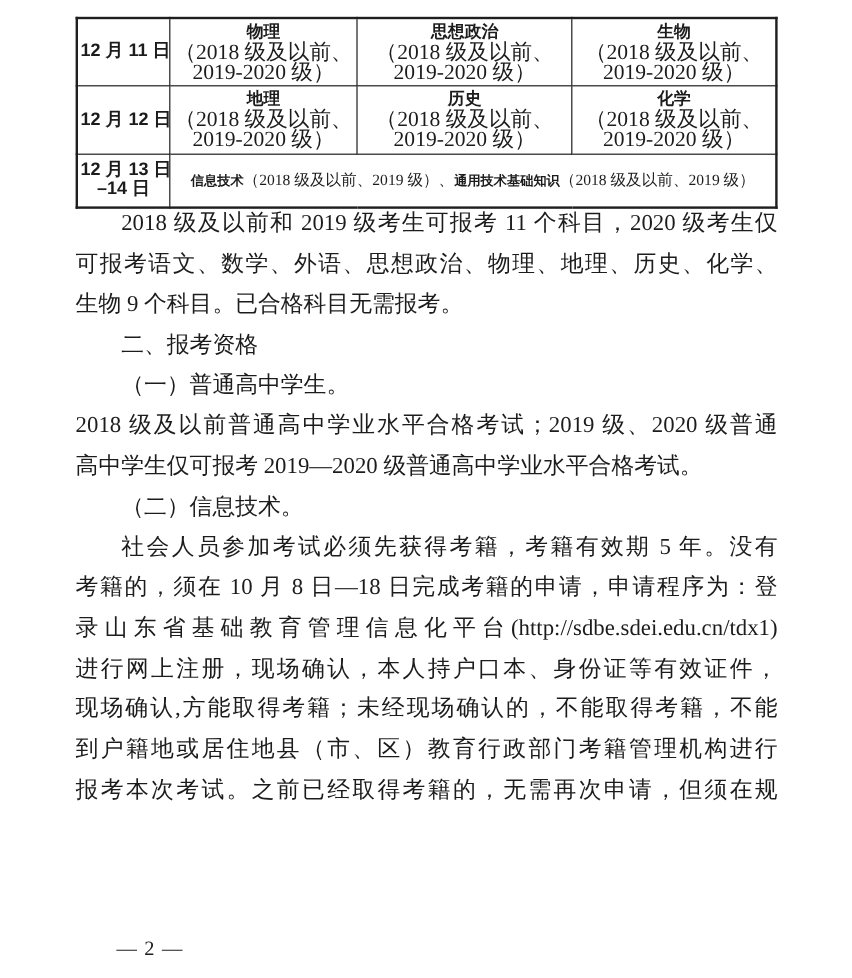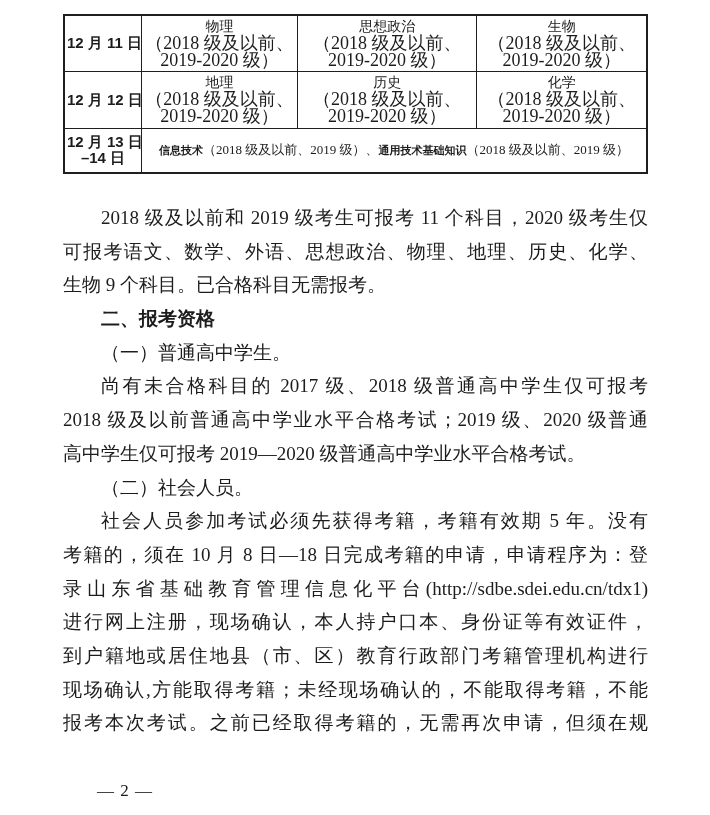"物理" .subj { font-weight: normal -> bold }
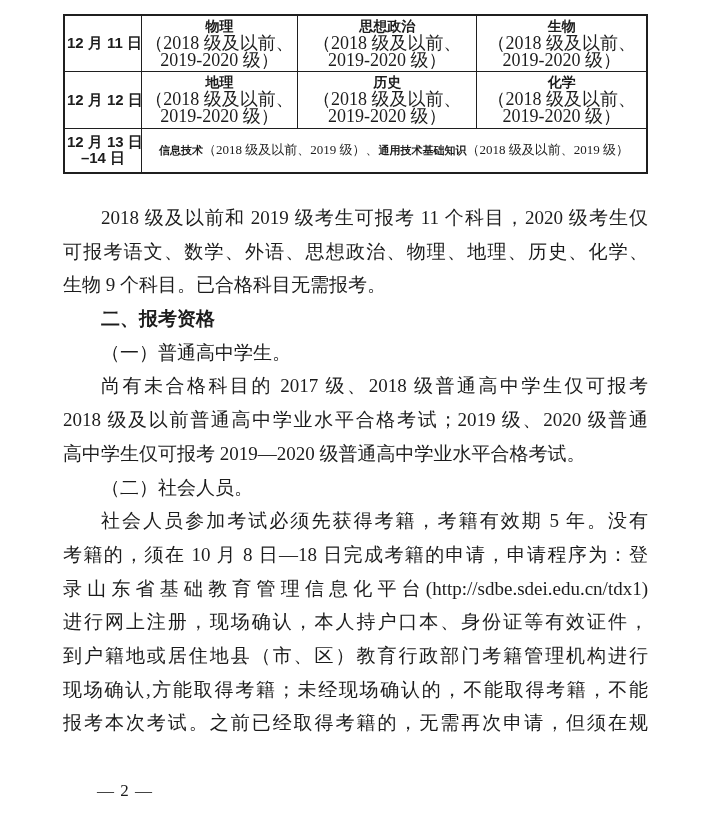"2018 级及以前和 2019 级考生可报考 11" .bodytext { margin-top: 31px -> none }
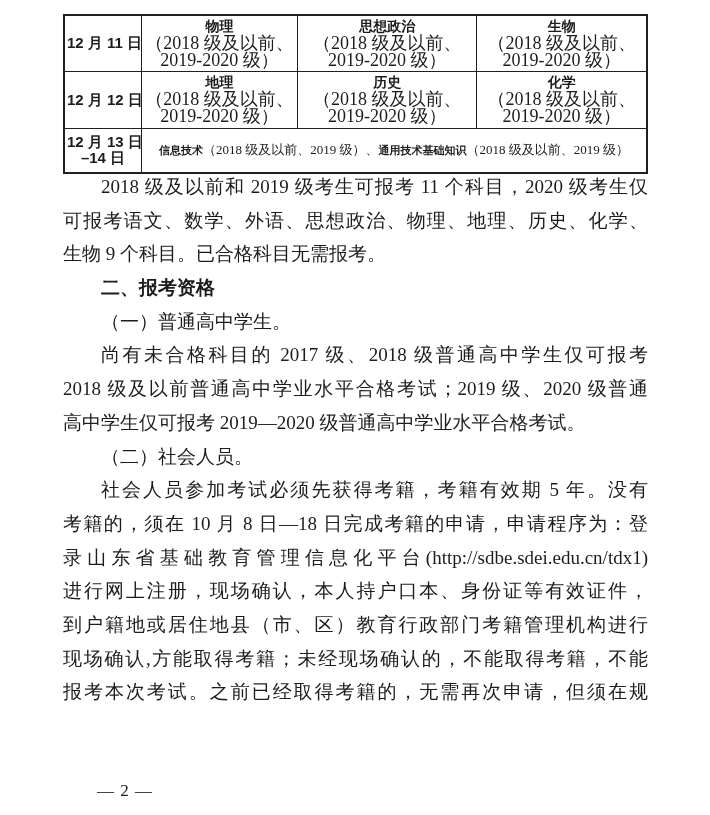"二、报考资格" .ln.hei { font-weight: bold -> normal }
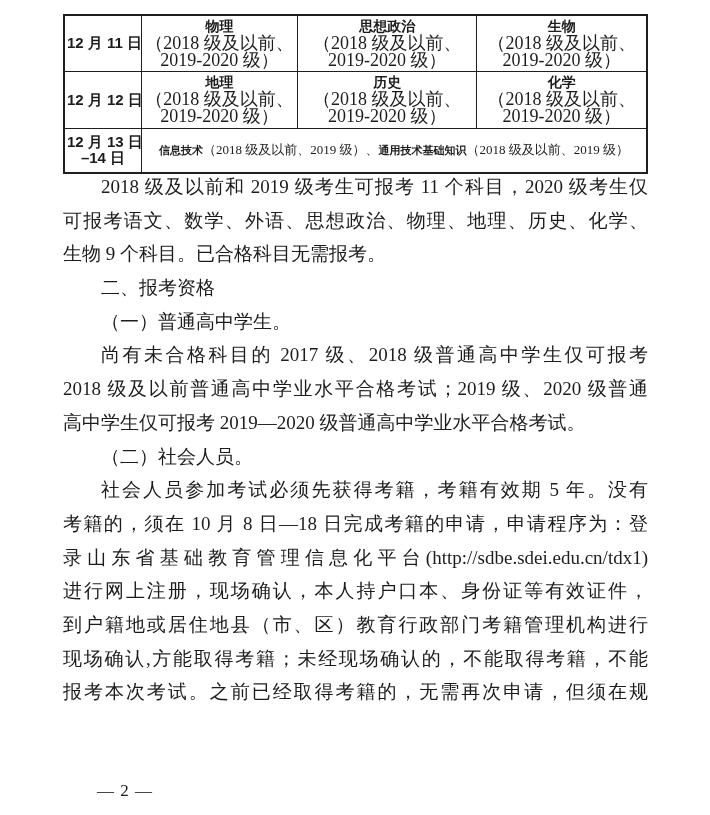"尚有未合格科目的 2017 级、2018 级普通高中学生仅可报考" div.ln { html: <div>尚有未合格科目的 2017 级、2018 级普通高中学生仅可报考</div> -> none }
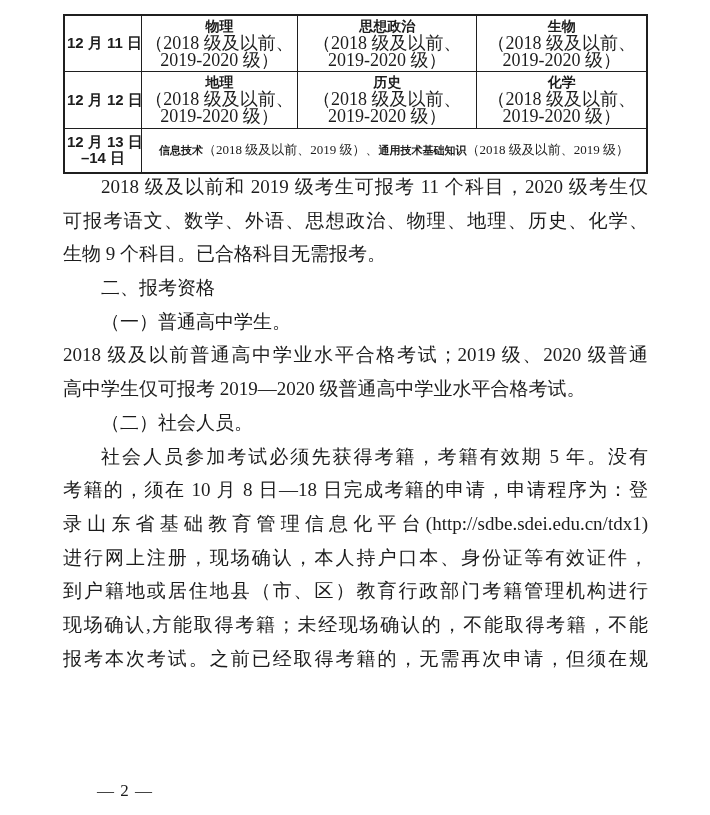"（二）社会人员。" div.ln { text: 社会人员 -> 信息技术 }
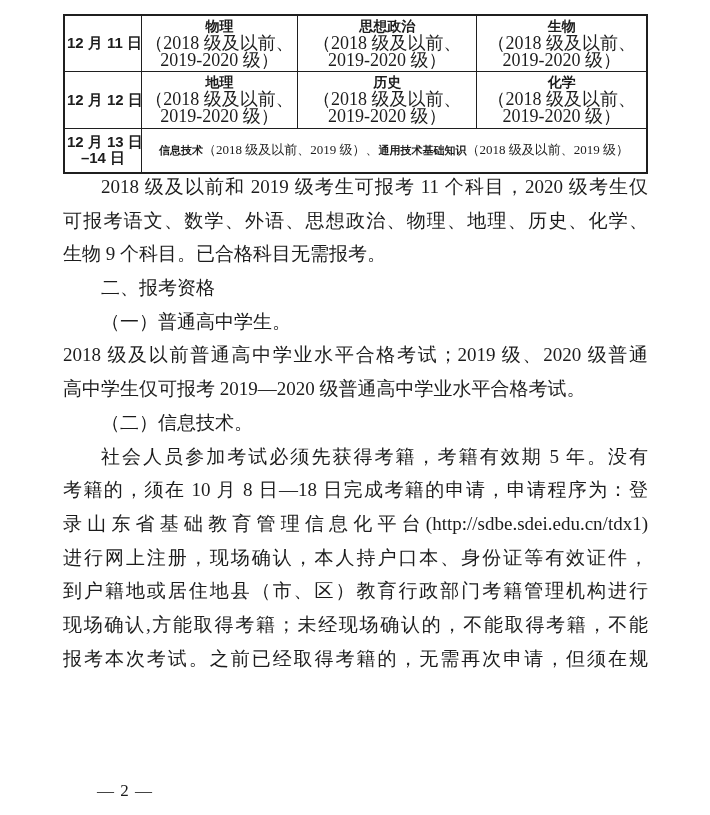"到户籍地或居住地县（市、区）教育行政部门考籍管理机构进行" div.ln { order: before "现场确认,方能取得考籍；未经现场确认的，不能取得考籍，不能" -> after "现场确认,方能取得考籍；未经现场确认的，不能取得考籍，不能" }
